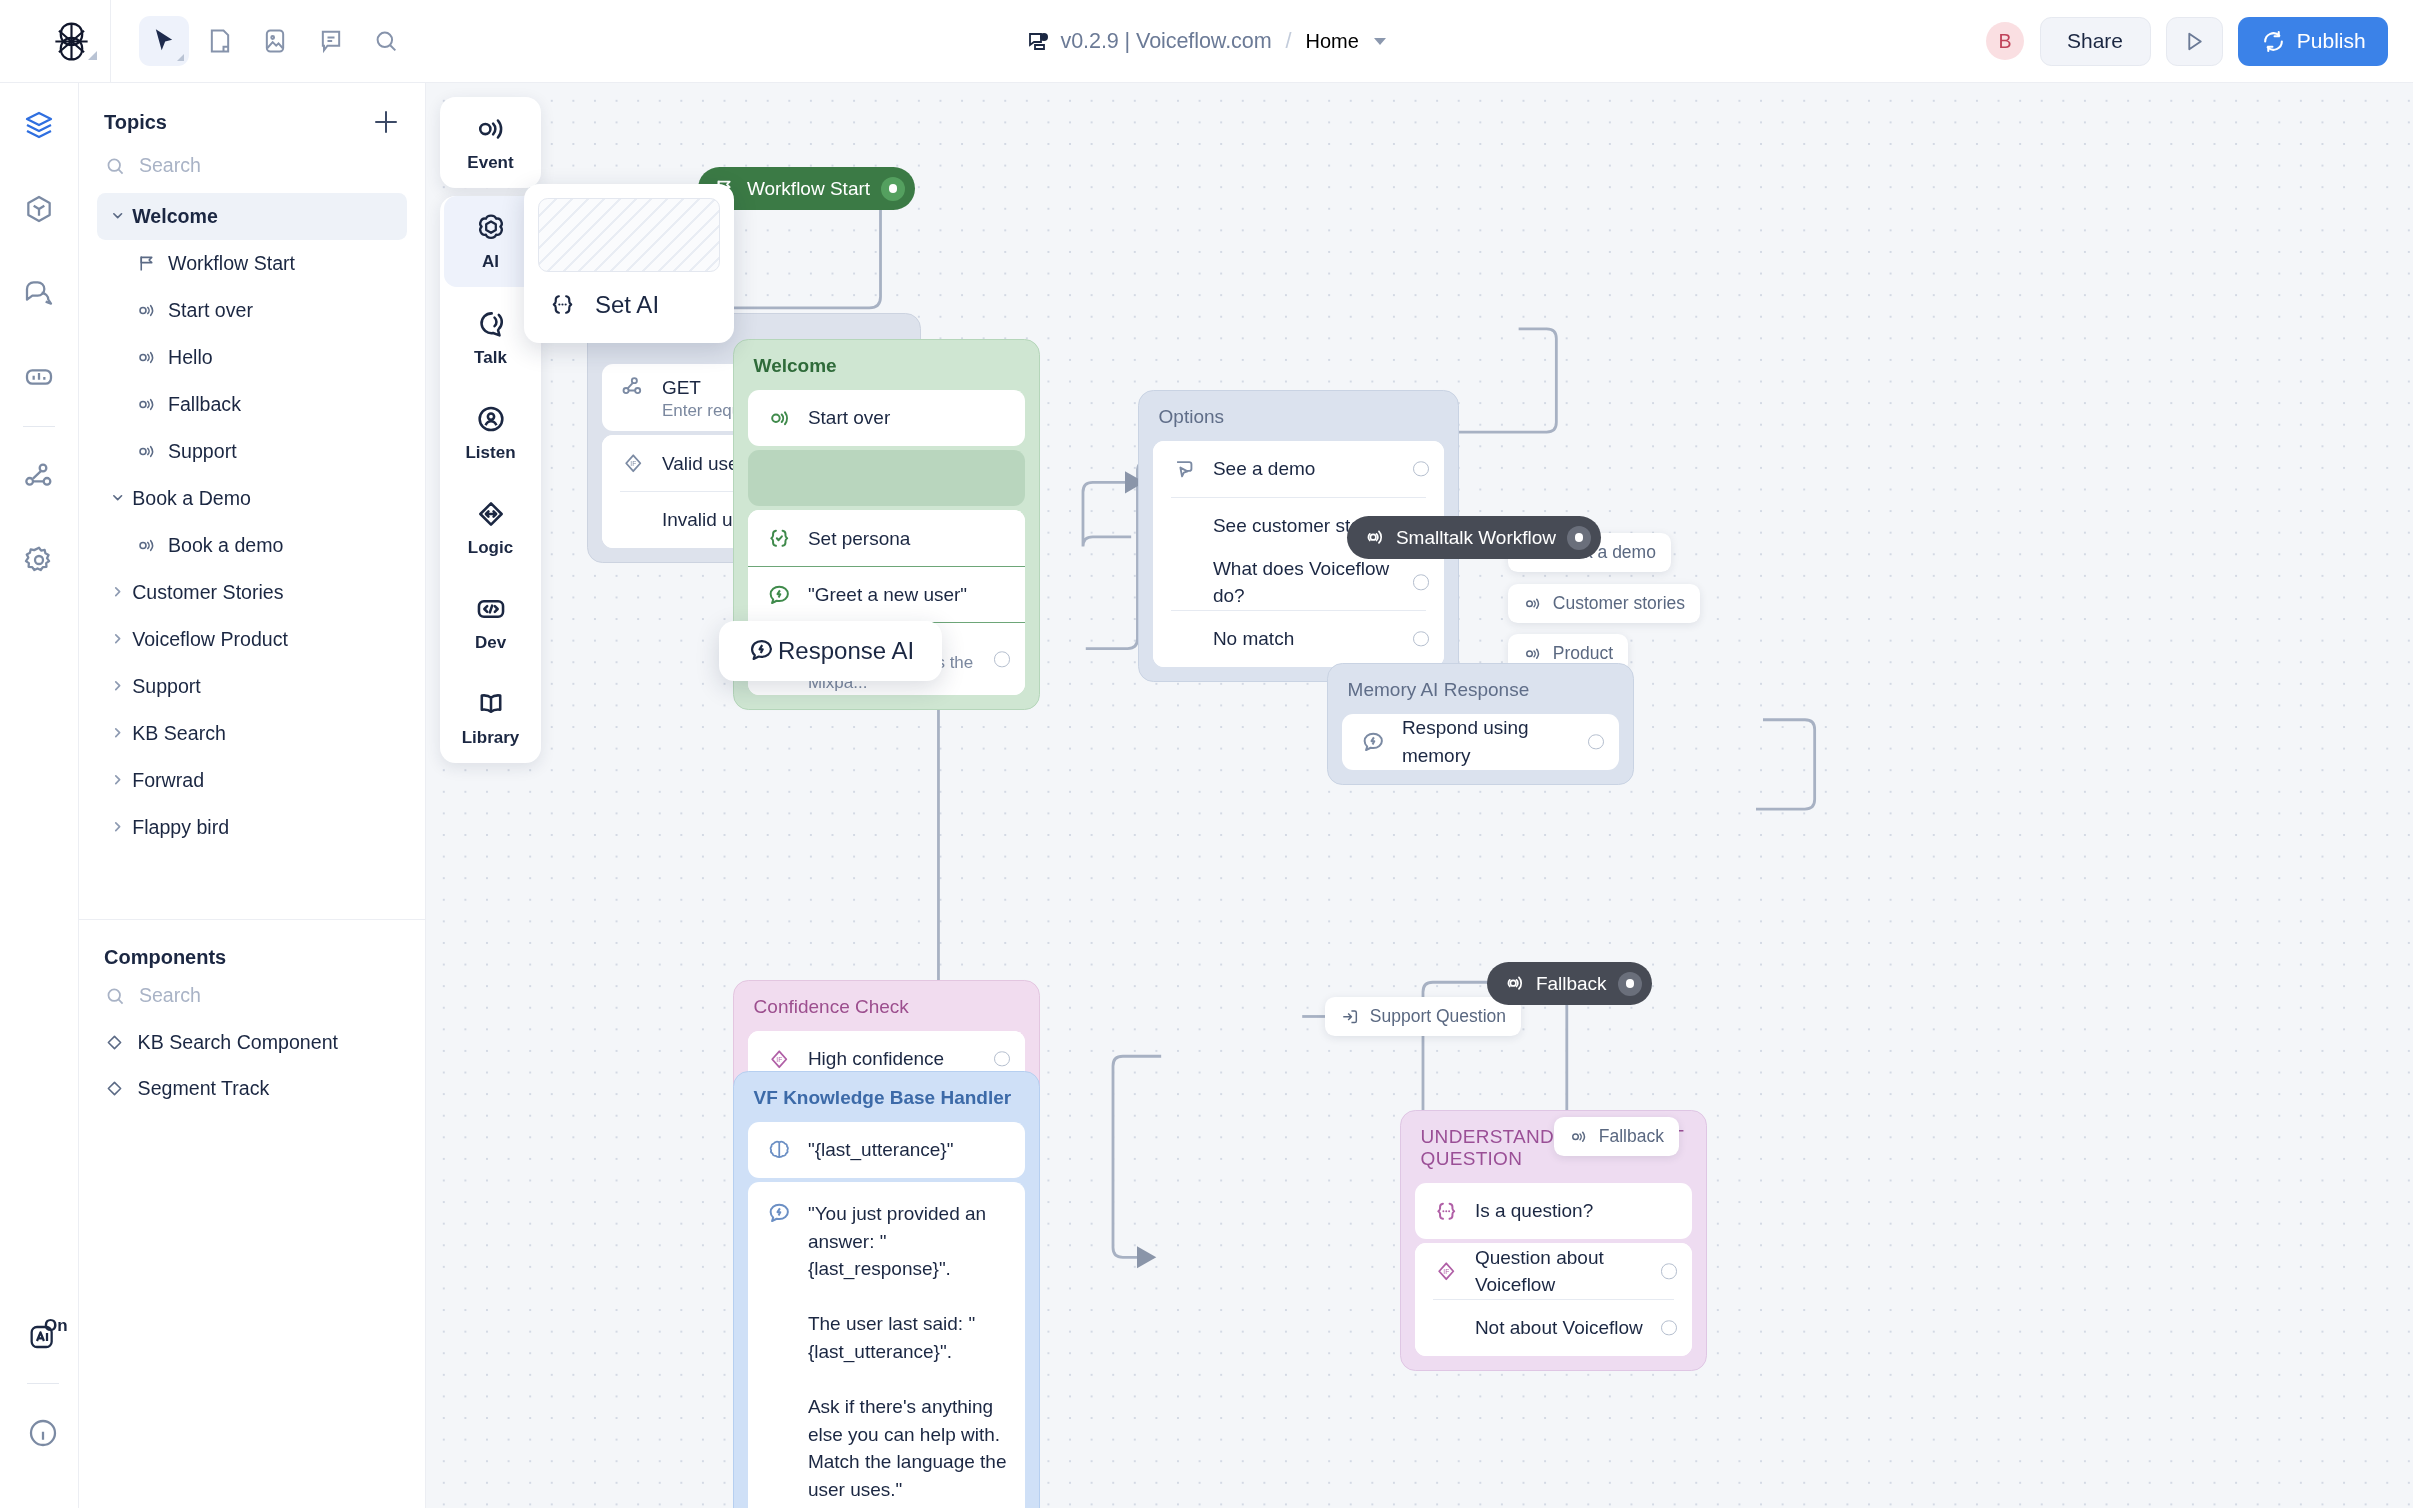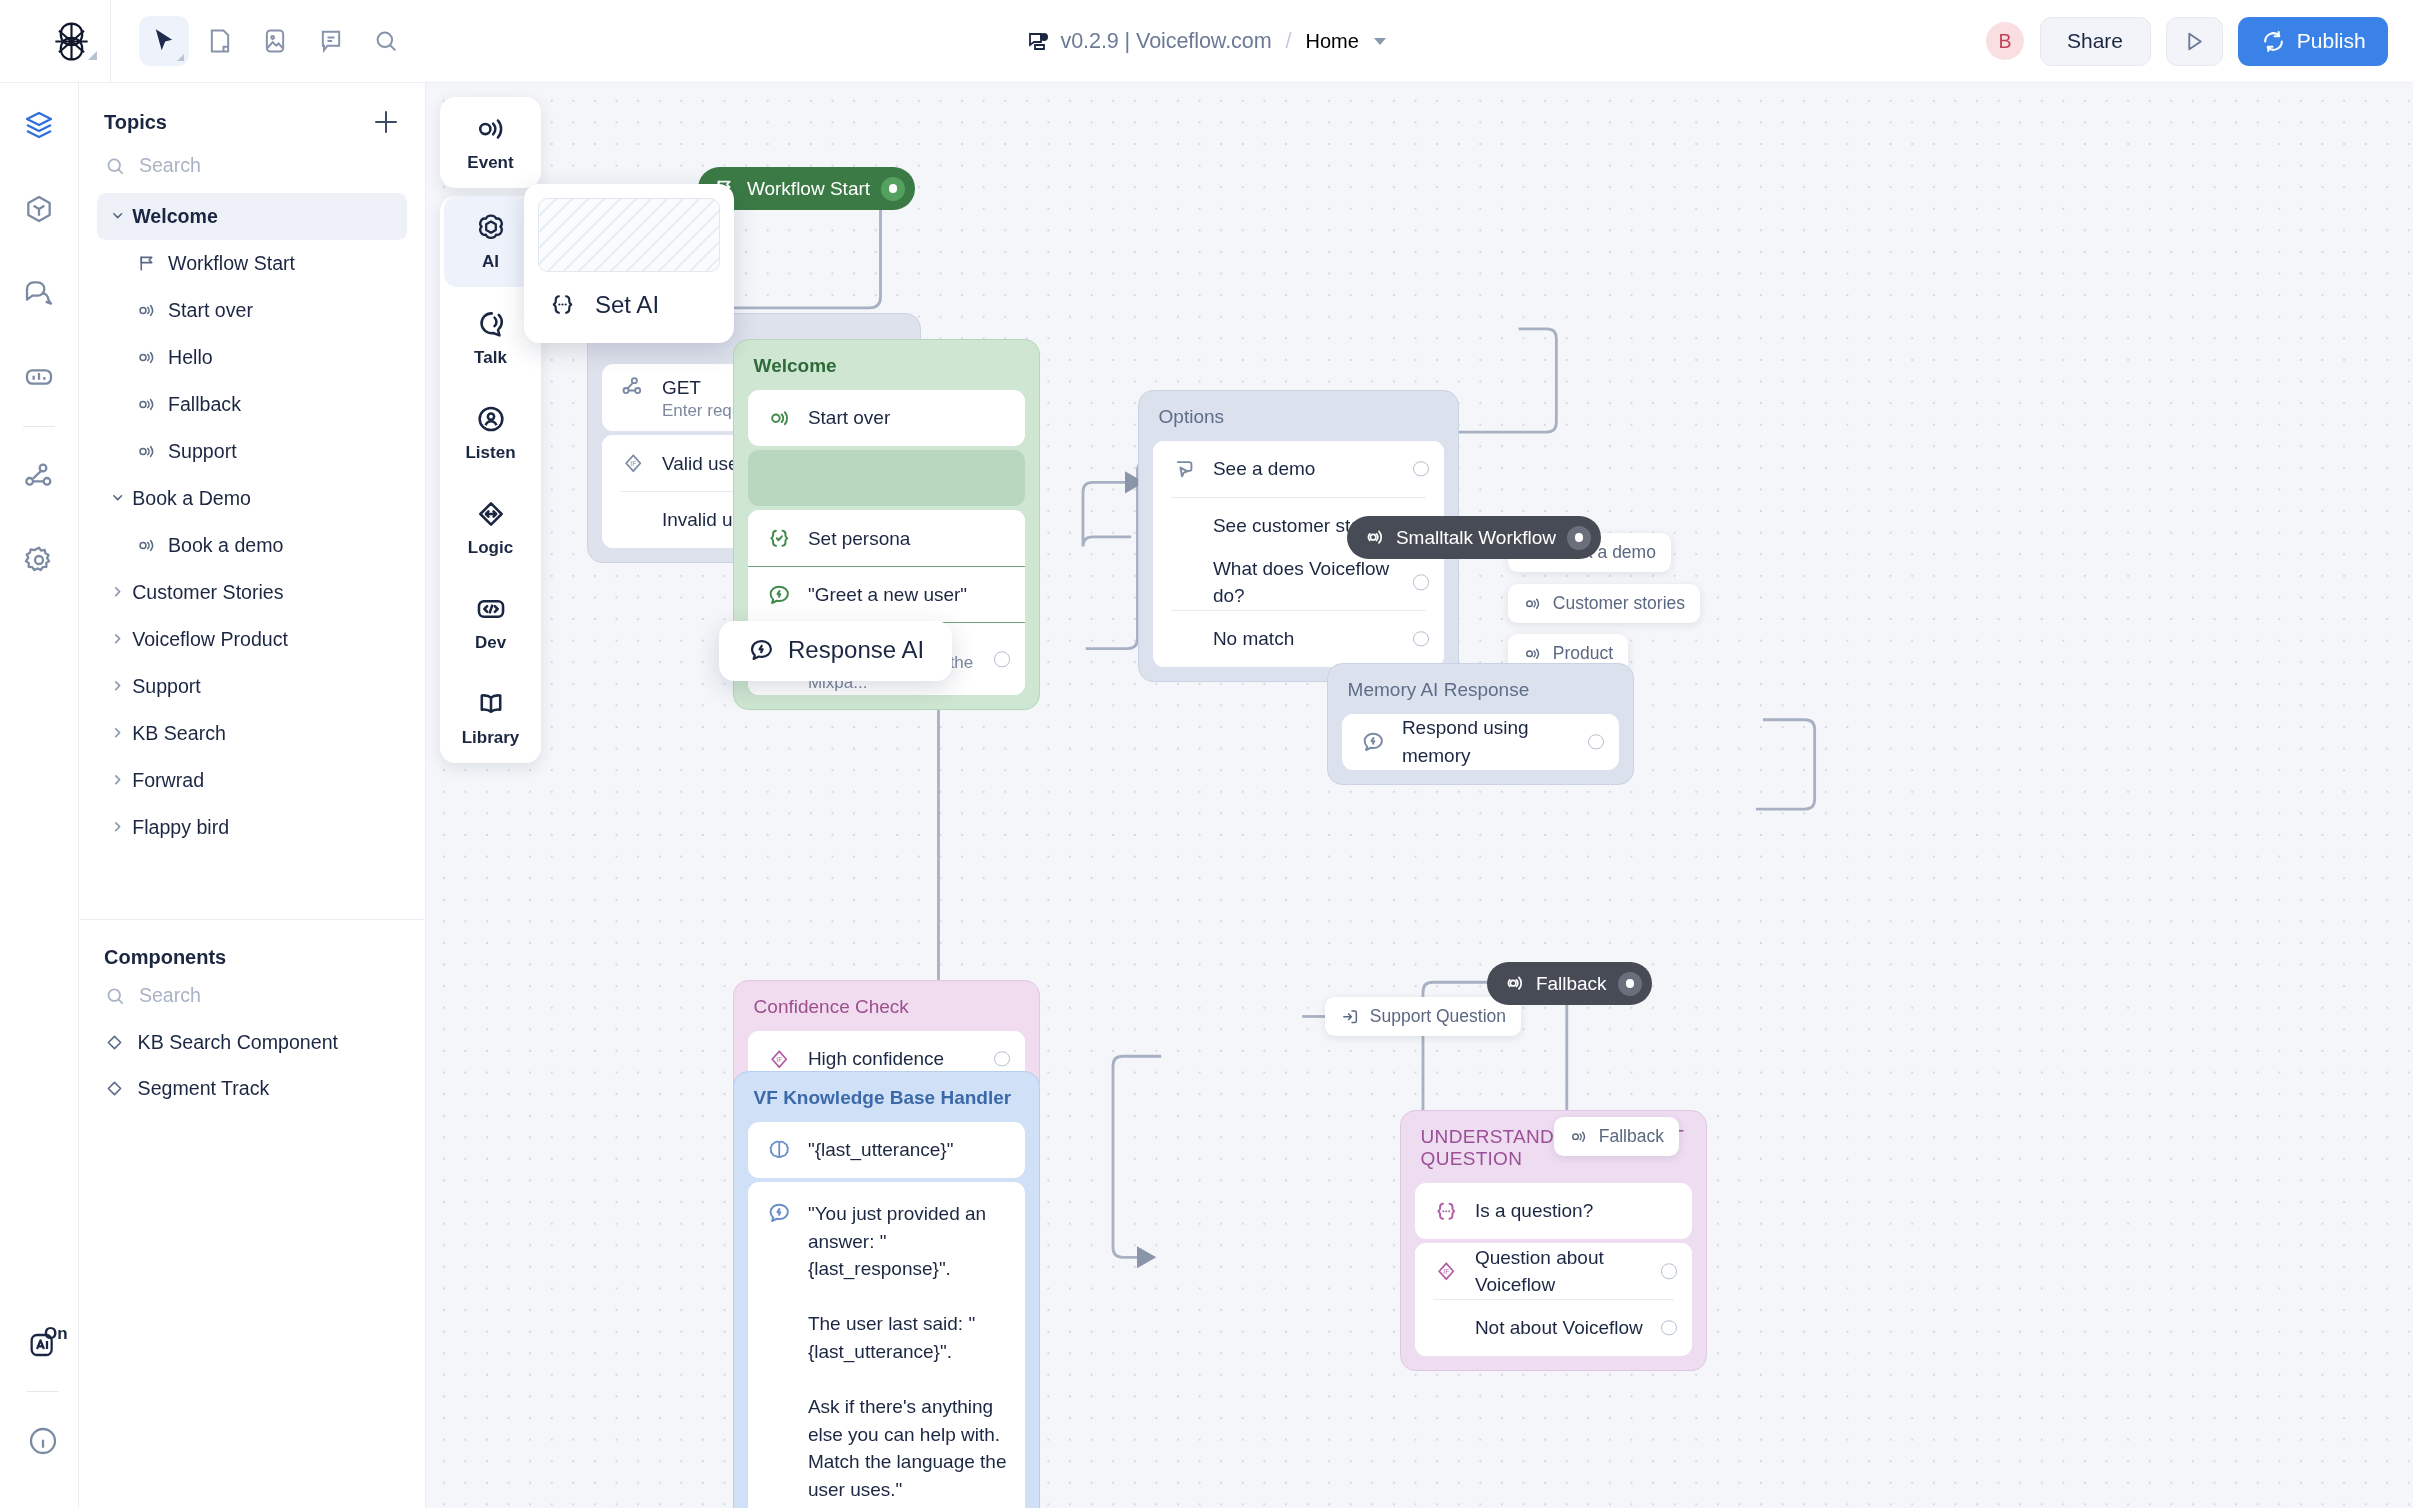"Response AI" .pop-simple { align-items: flex-start -> center; gap: 12px -> 2px }
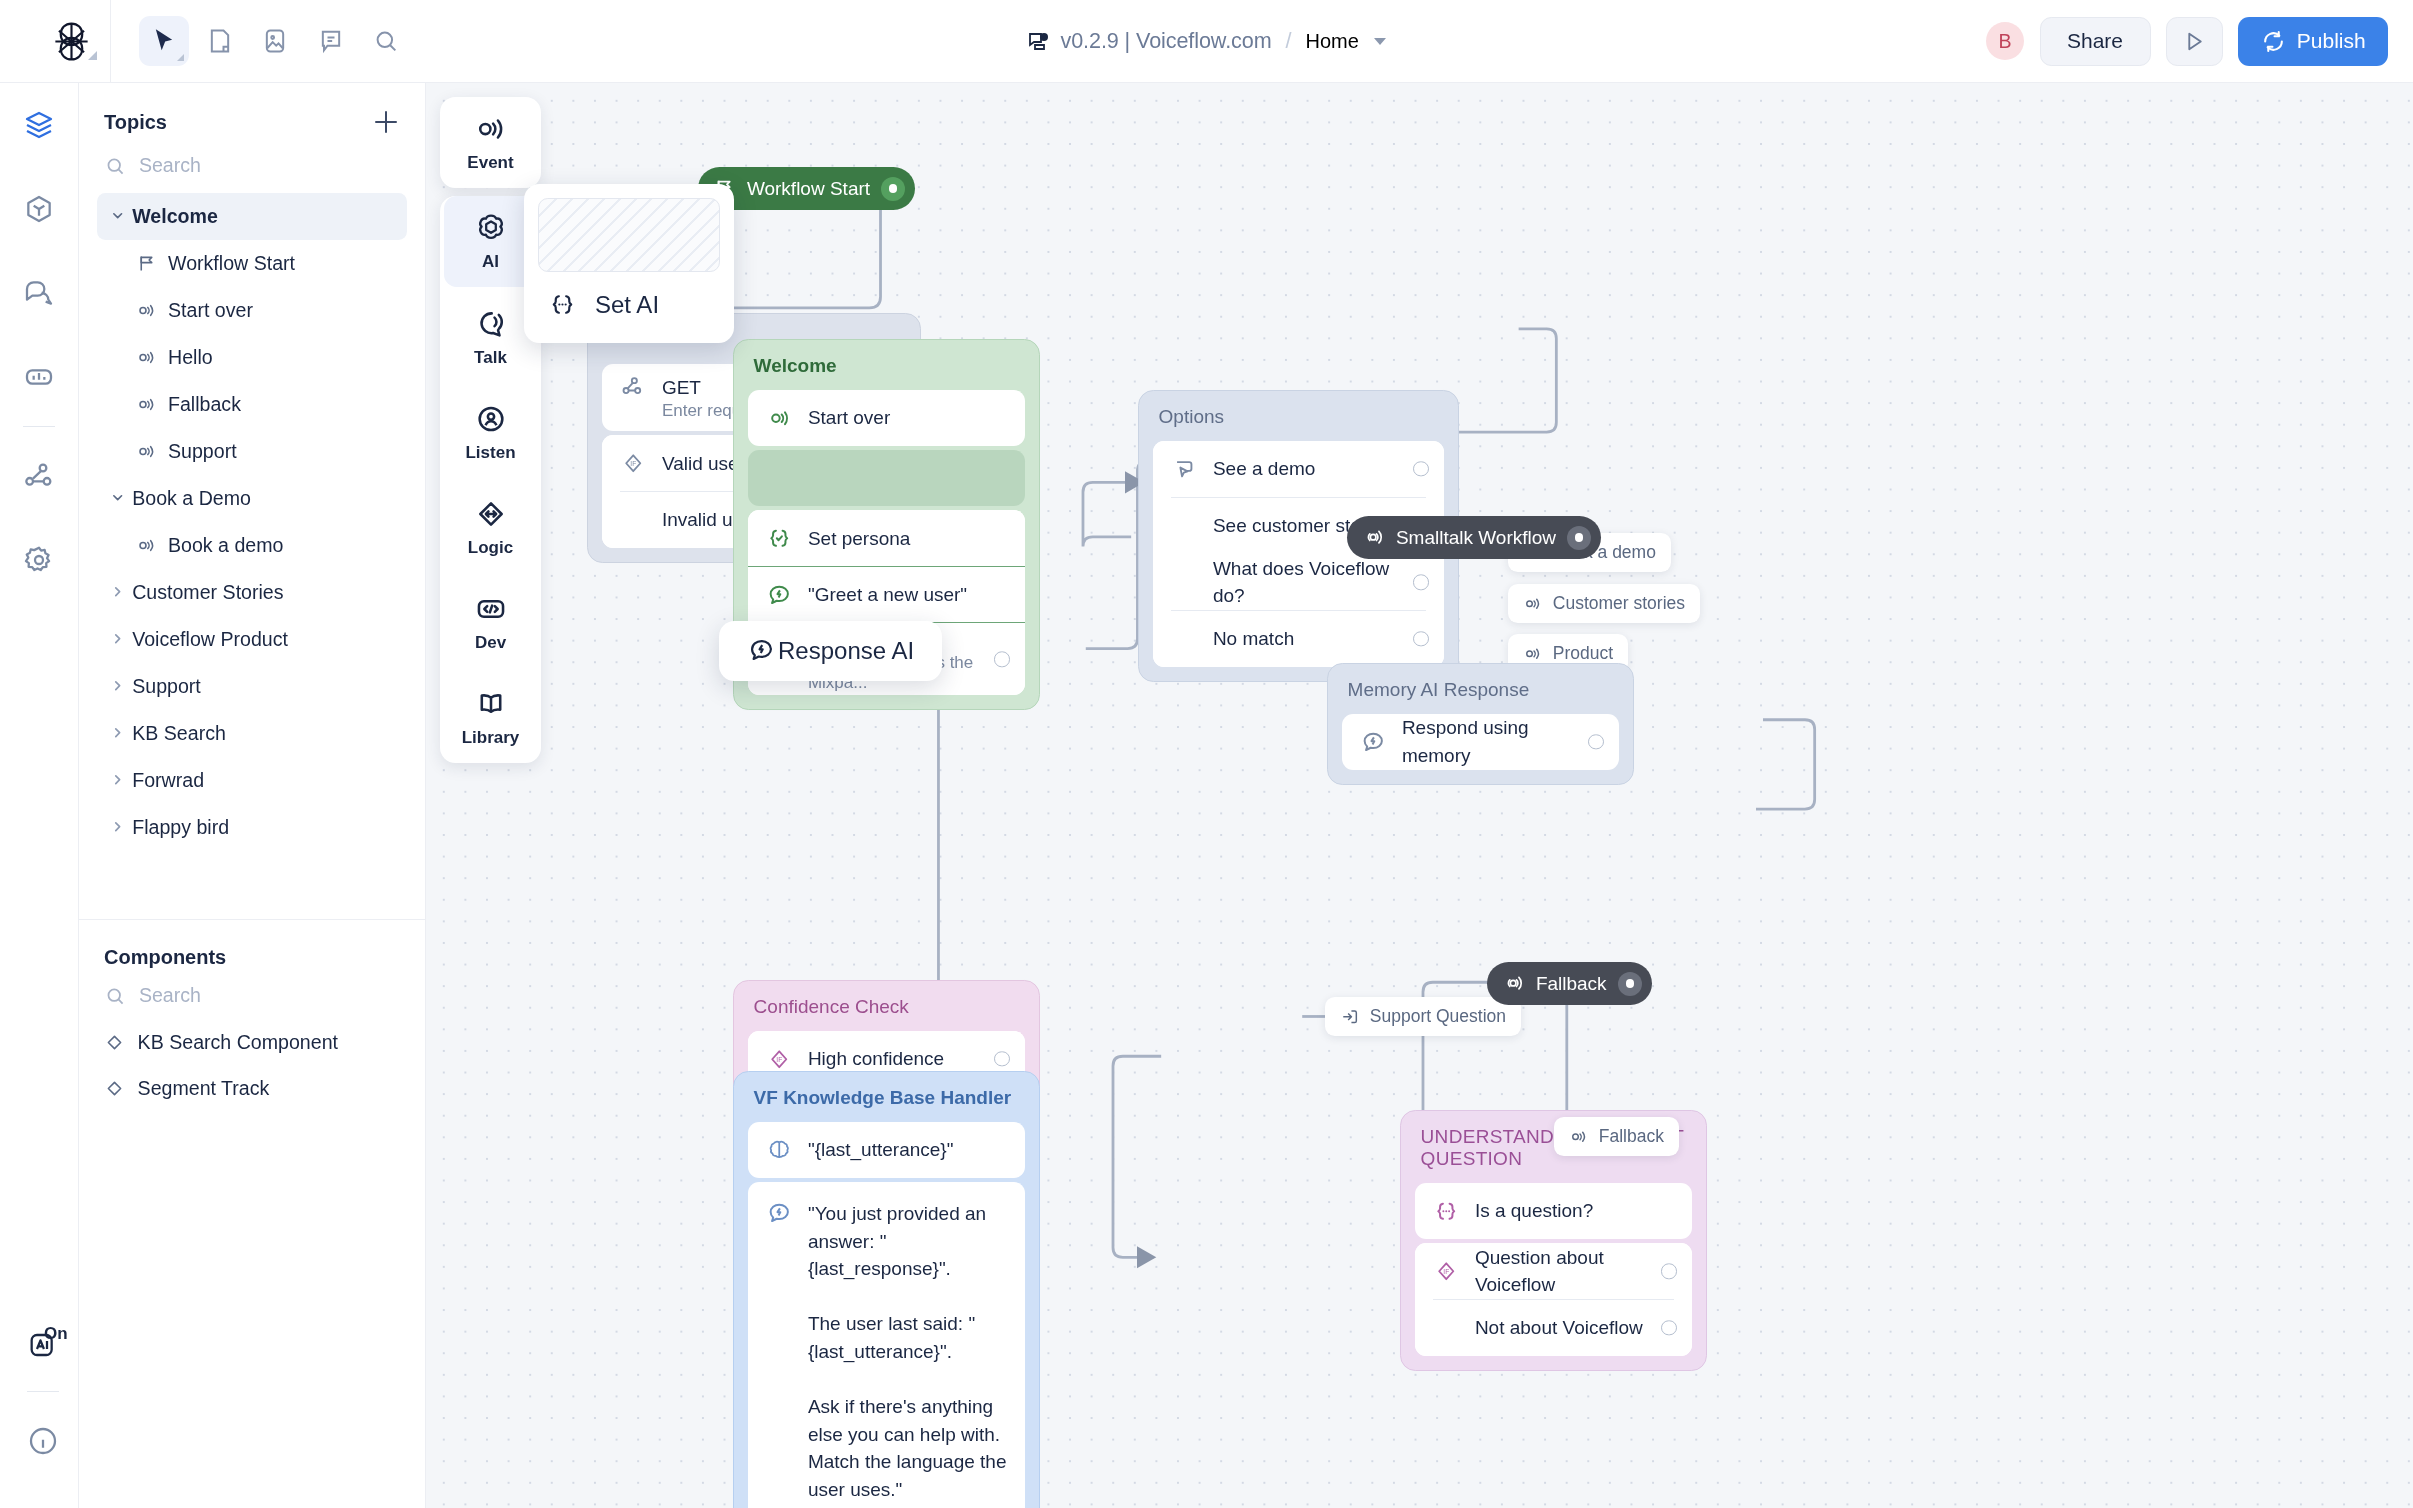"On" .rail-bottom { bottom: 4px -> 12px }
